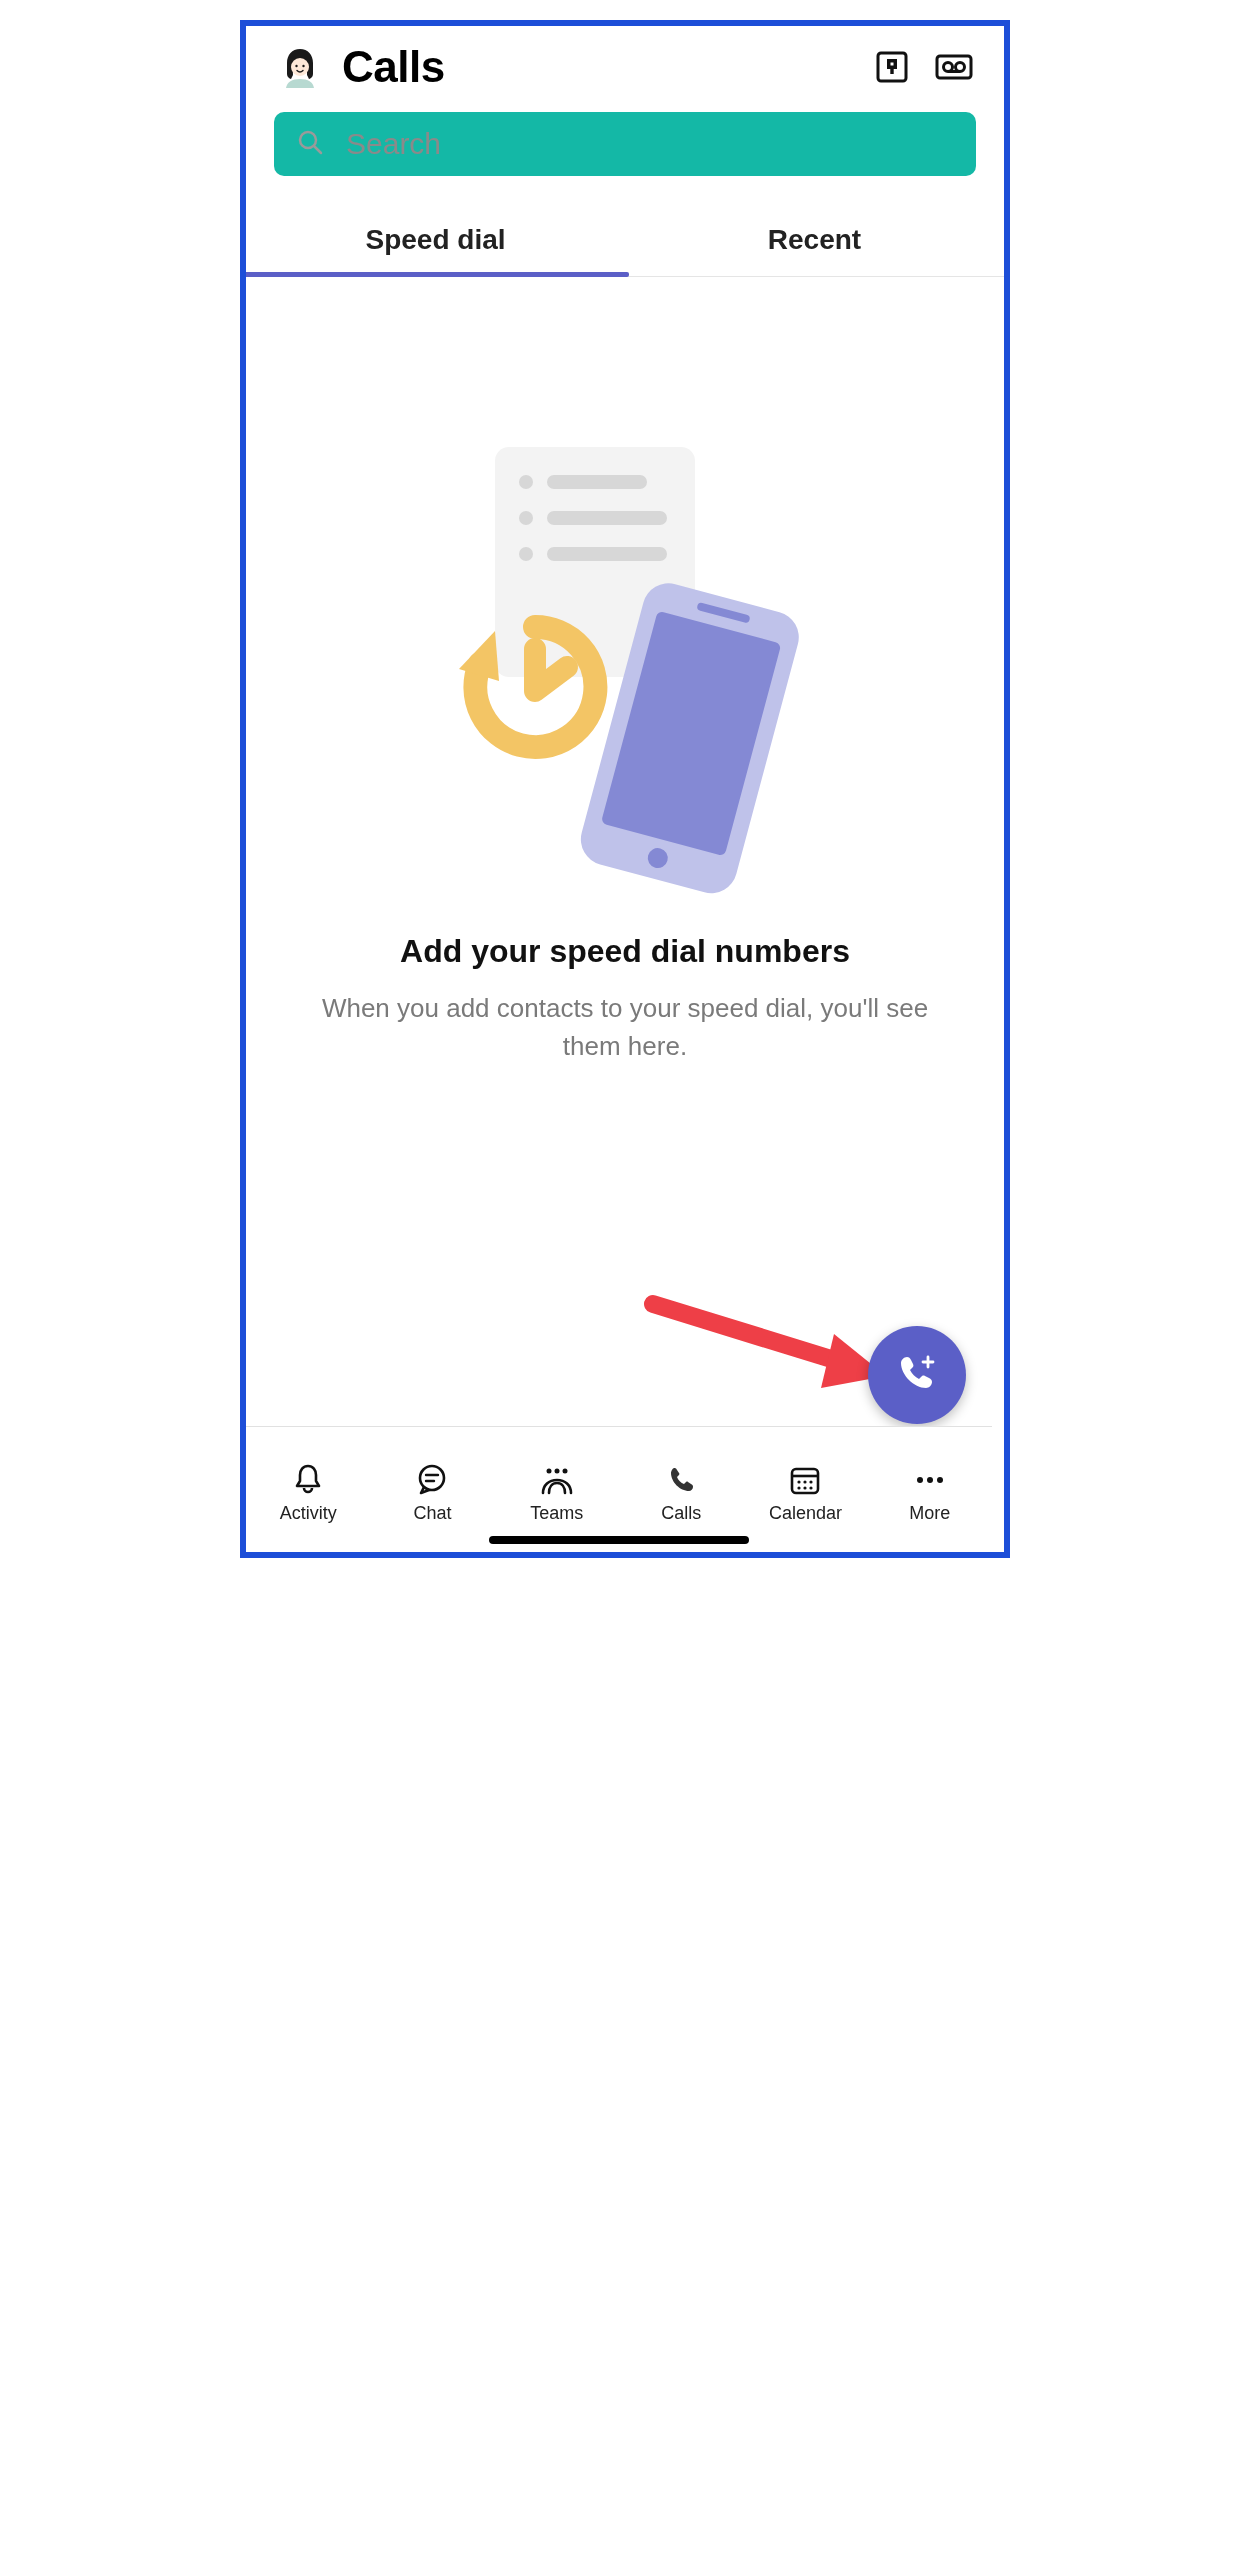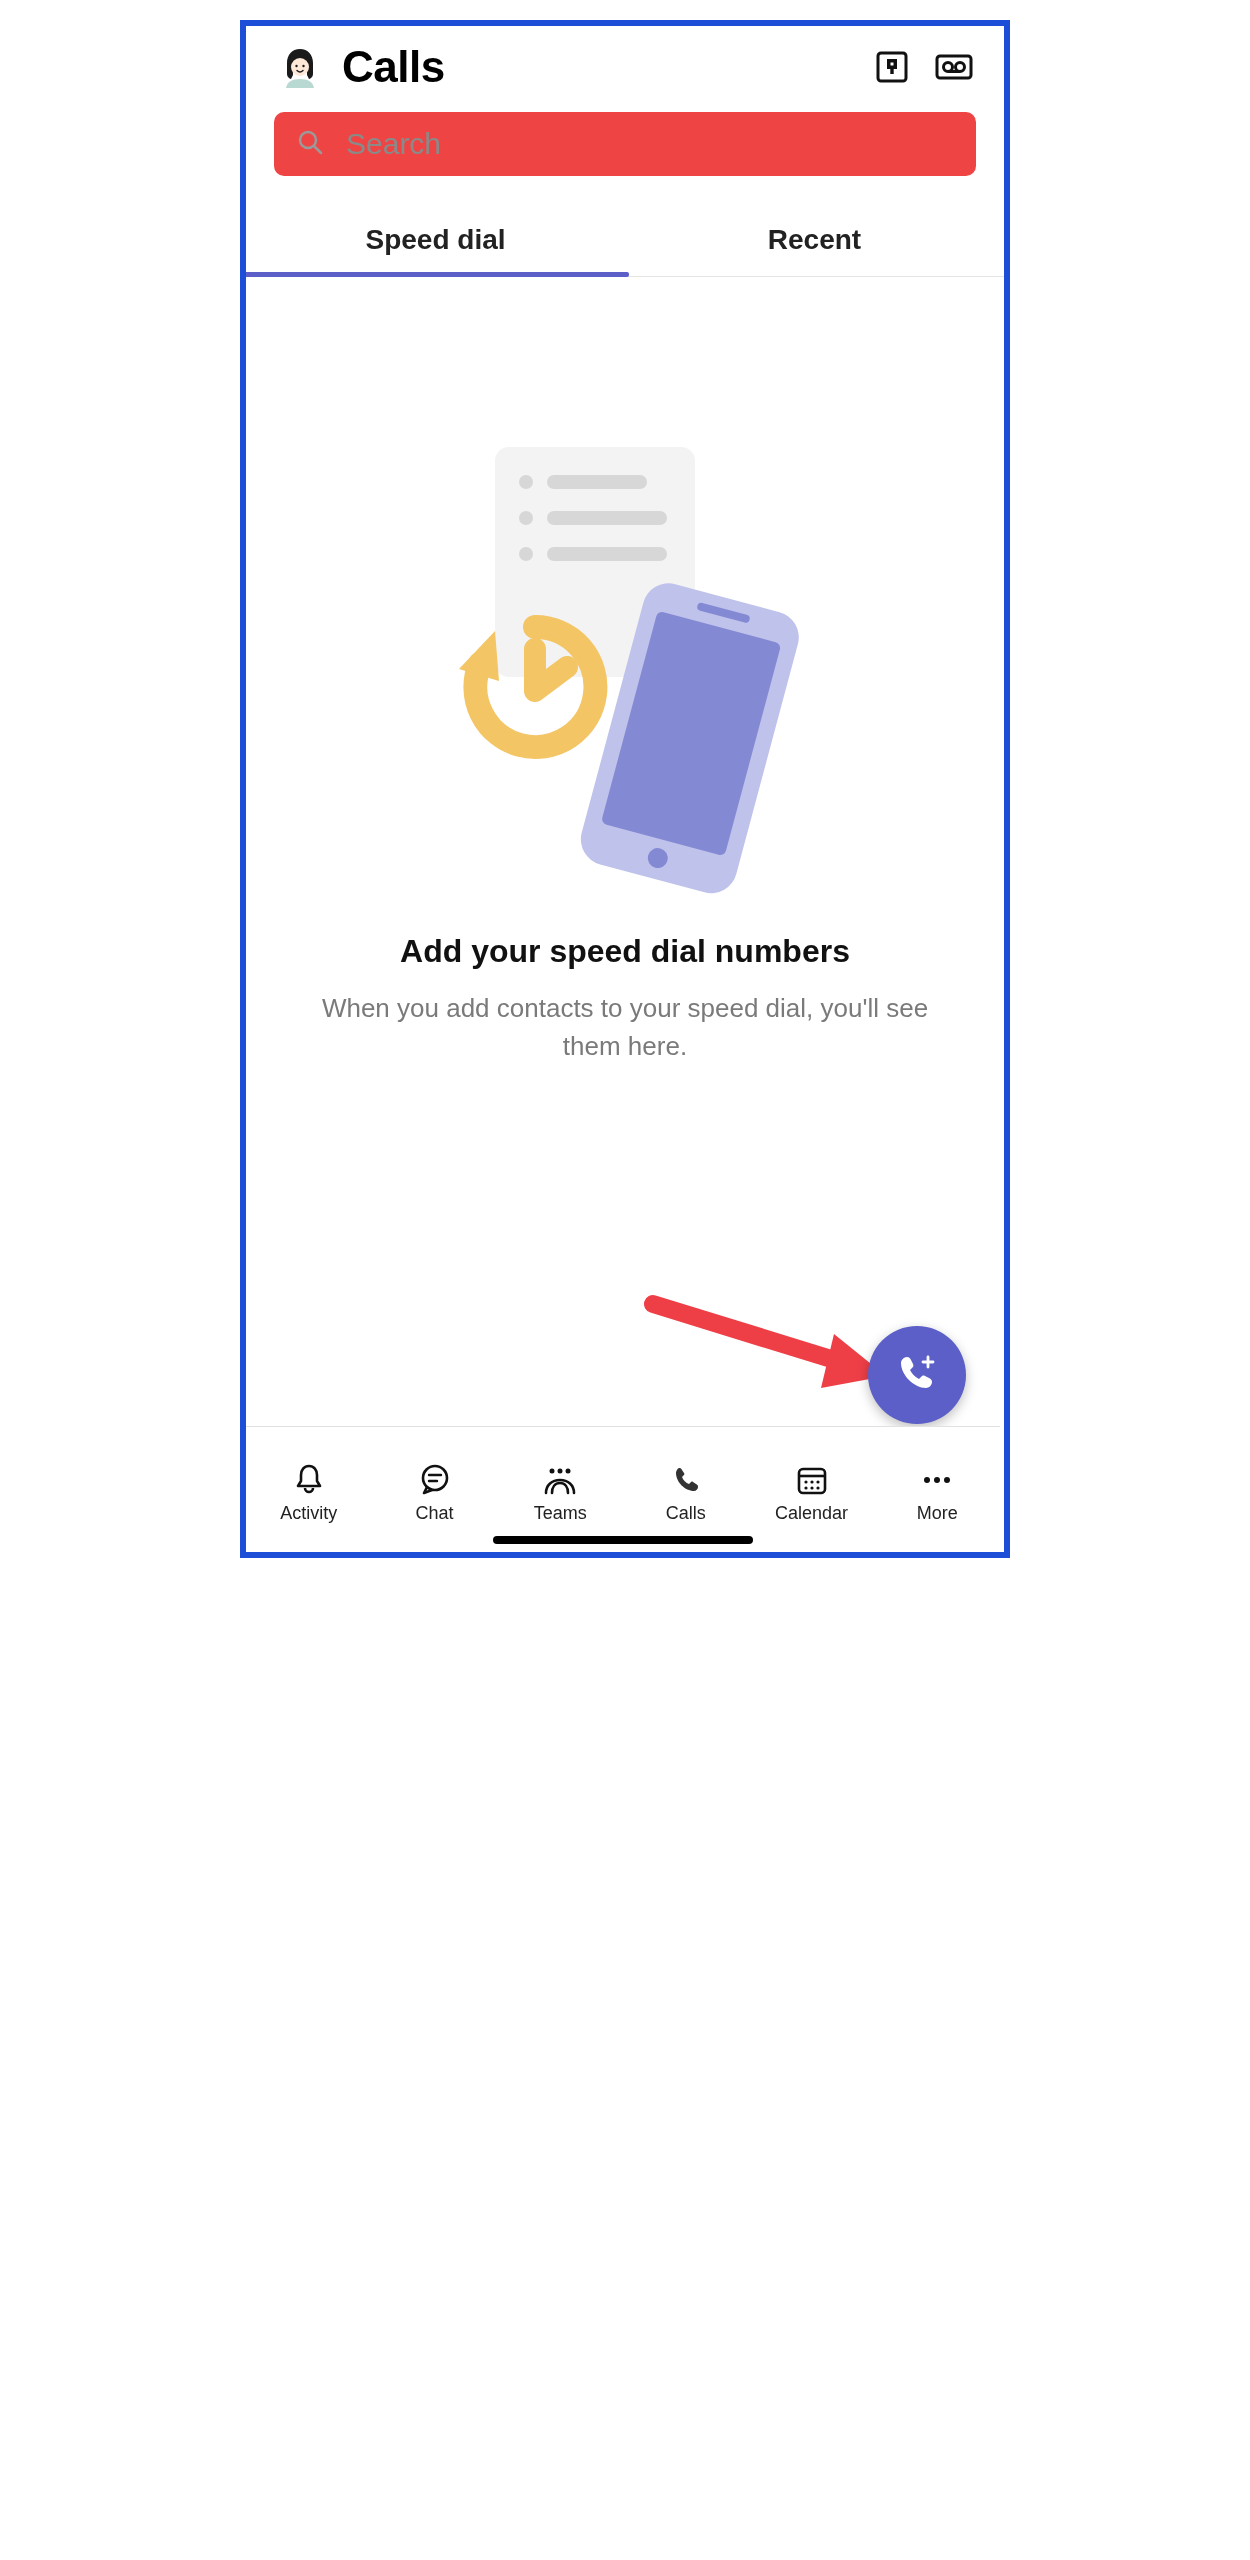"Search" .search { background: #ef4444 -> #14b8a6 }
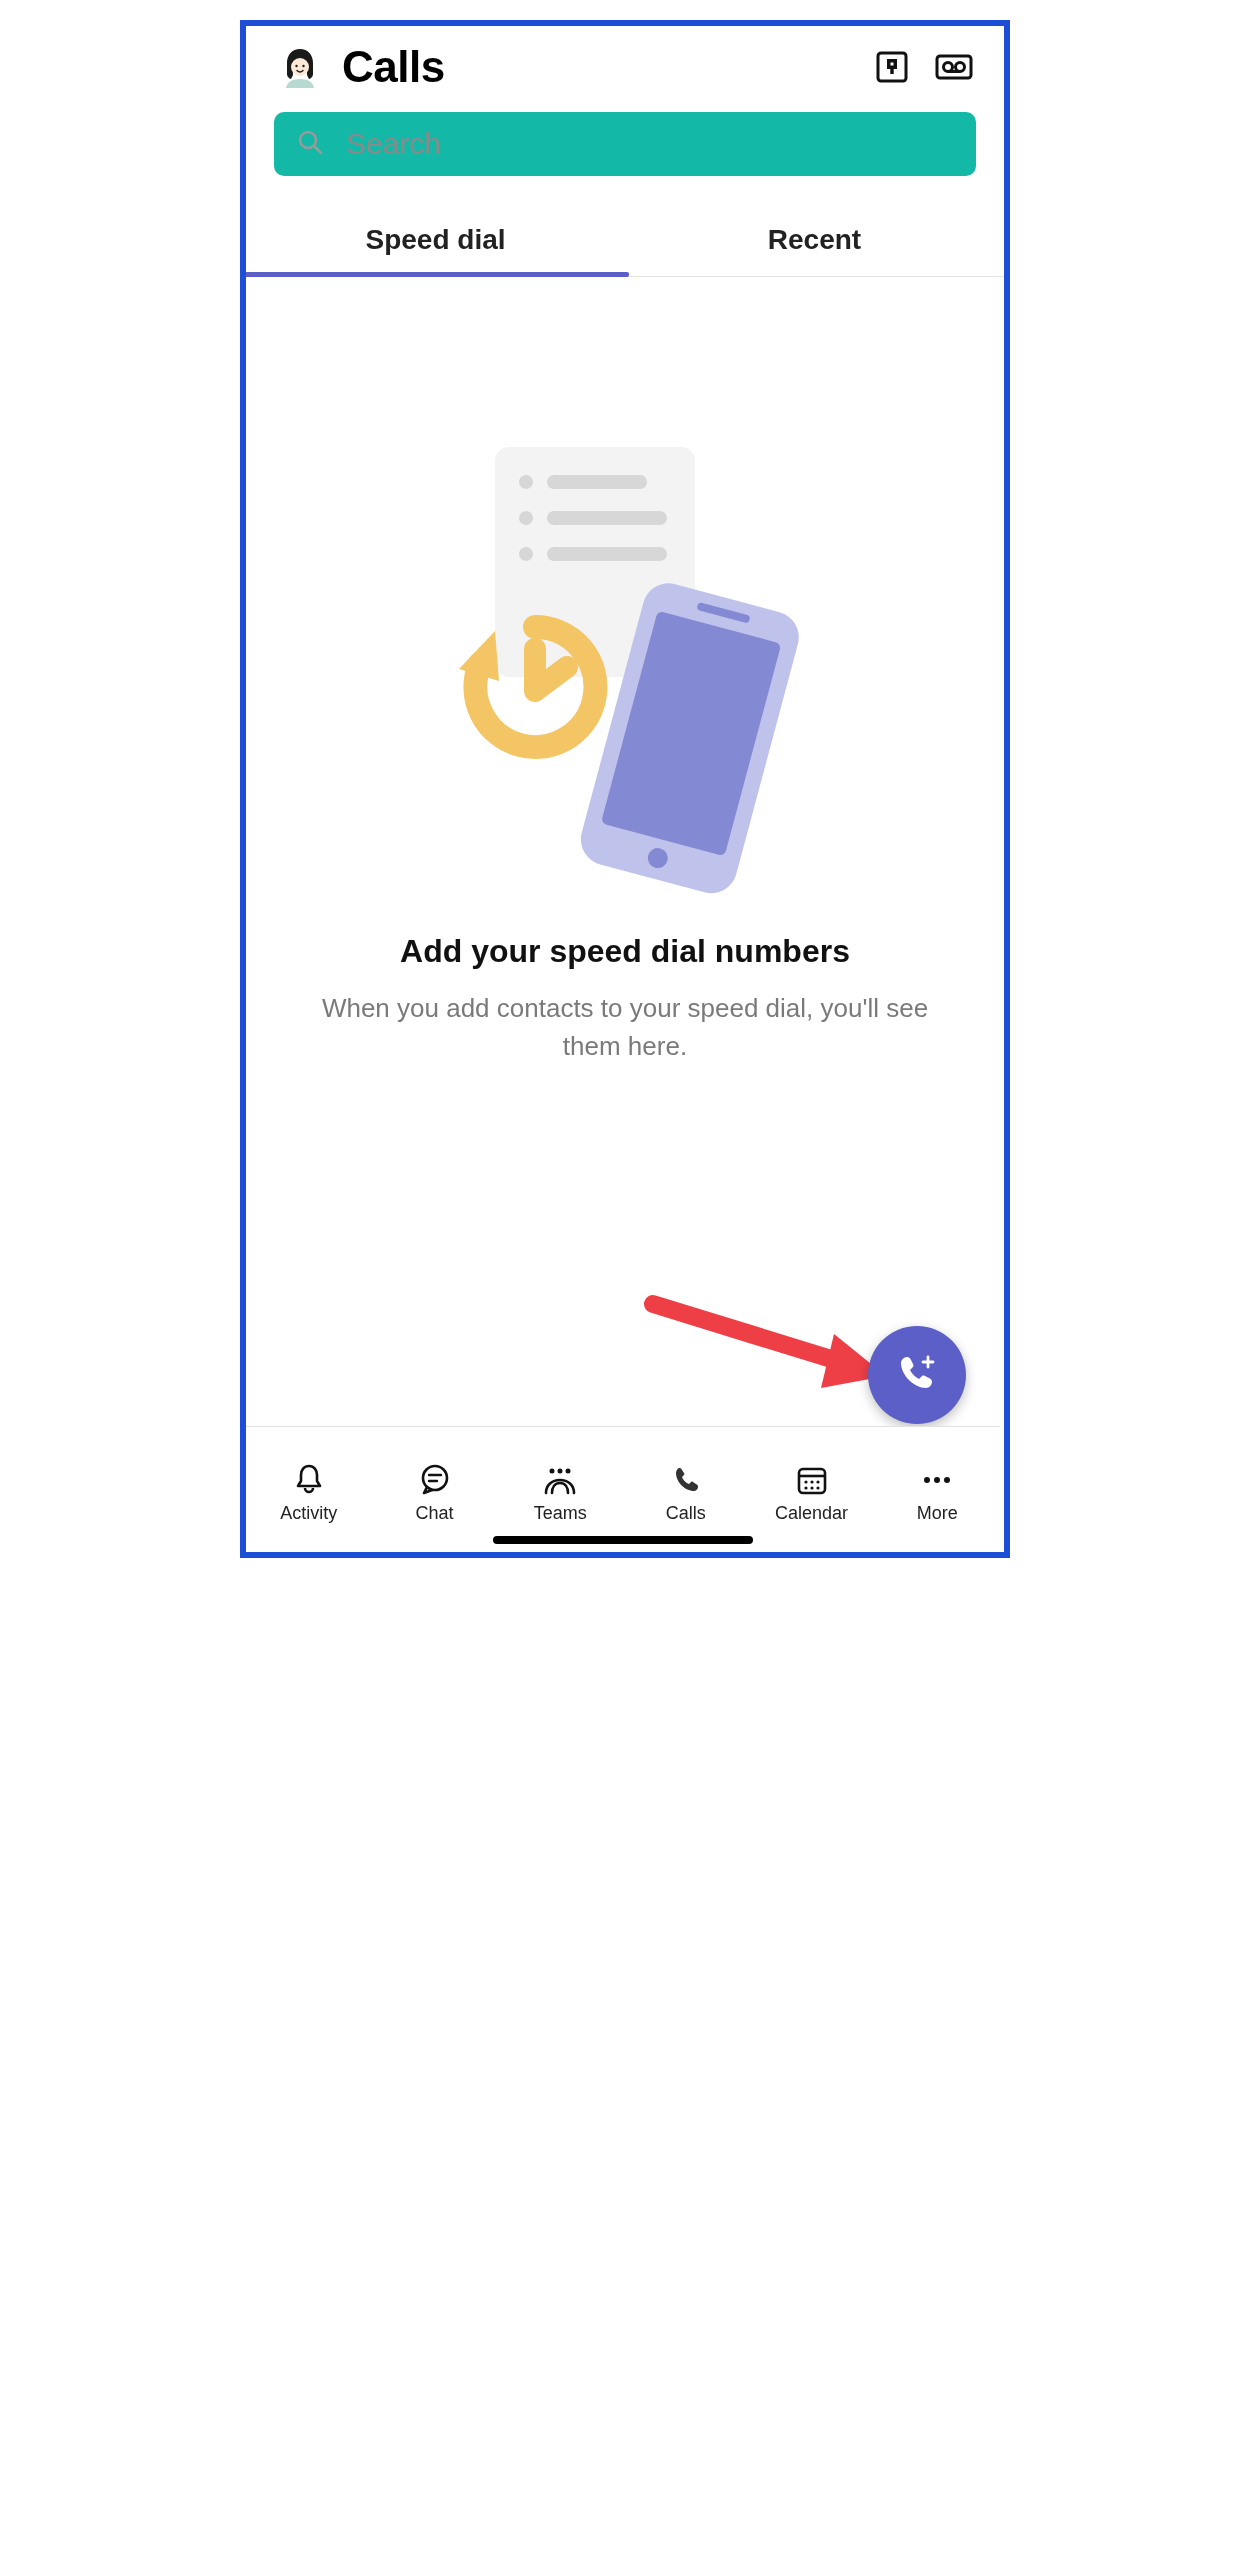"Activity" .bottom-nav { right: 4px -> 12px }
